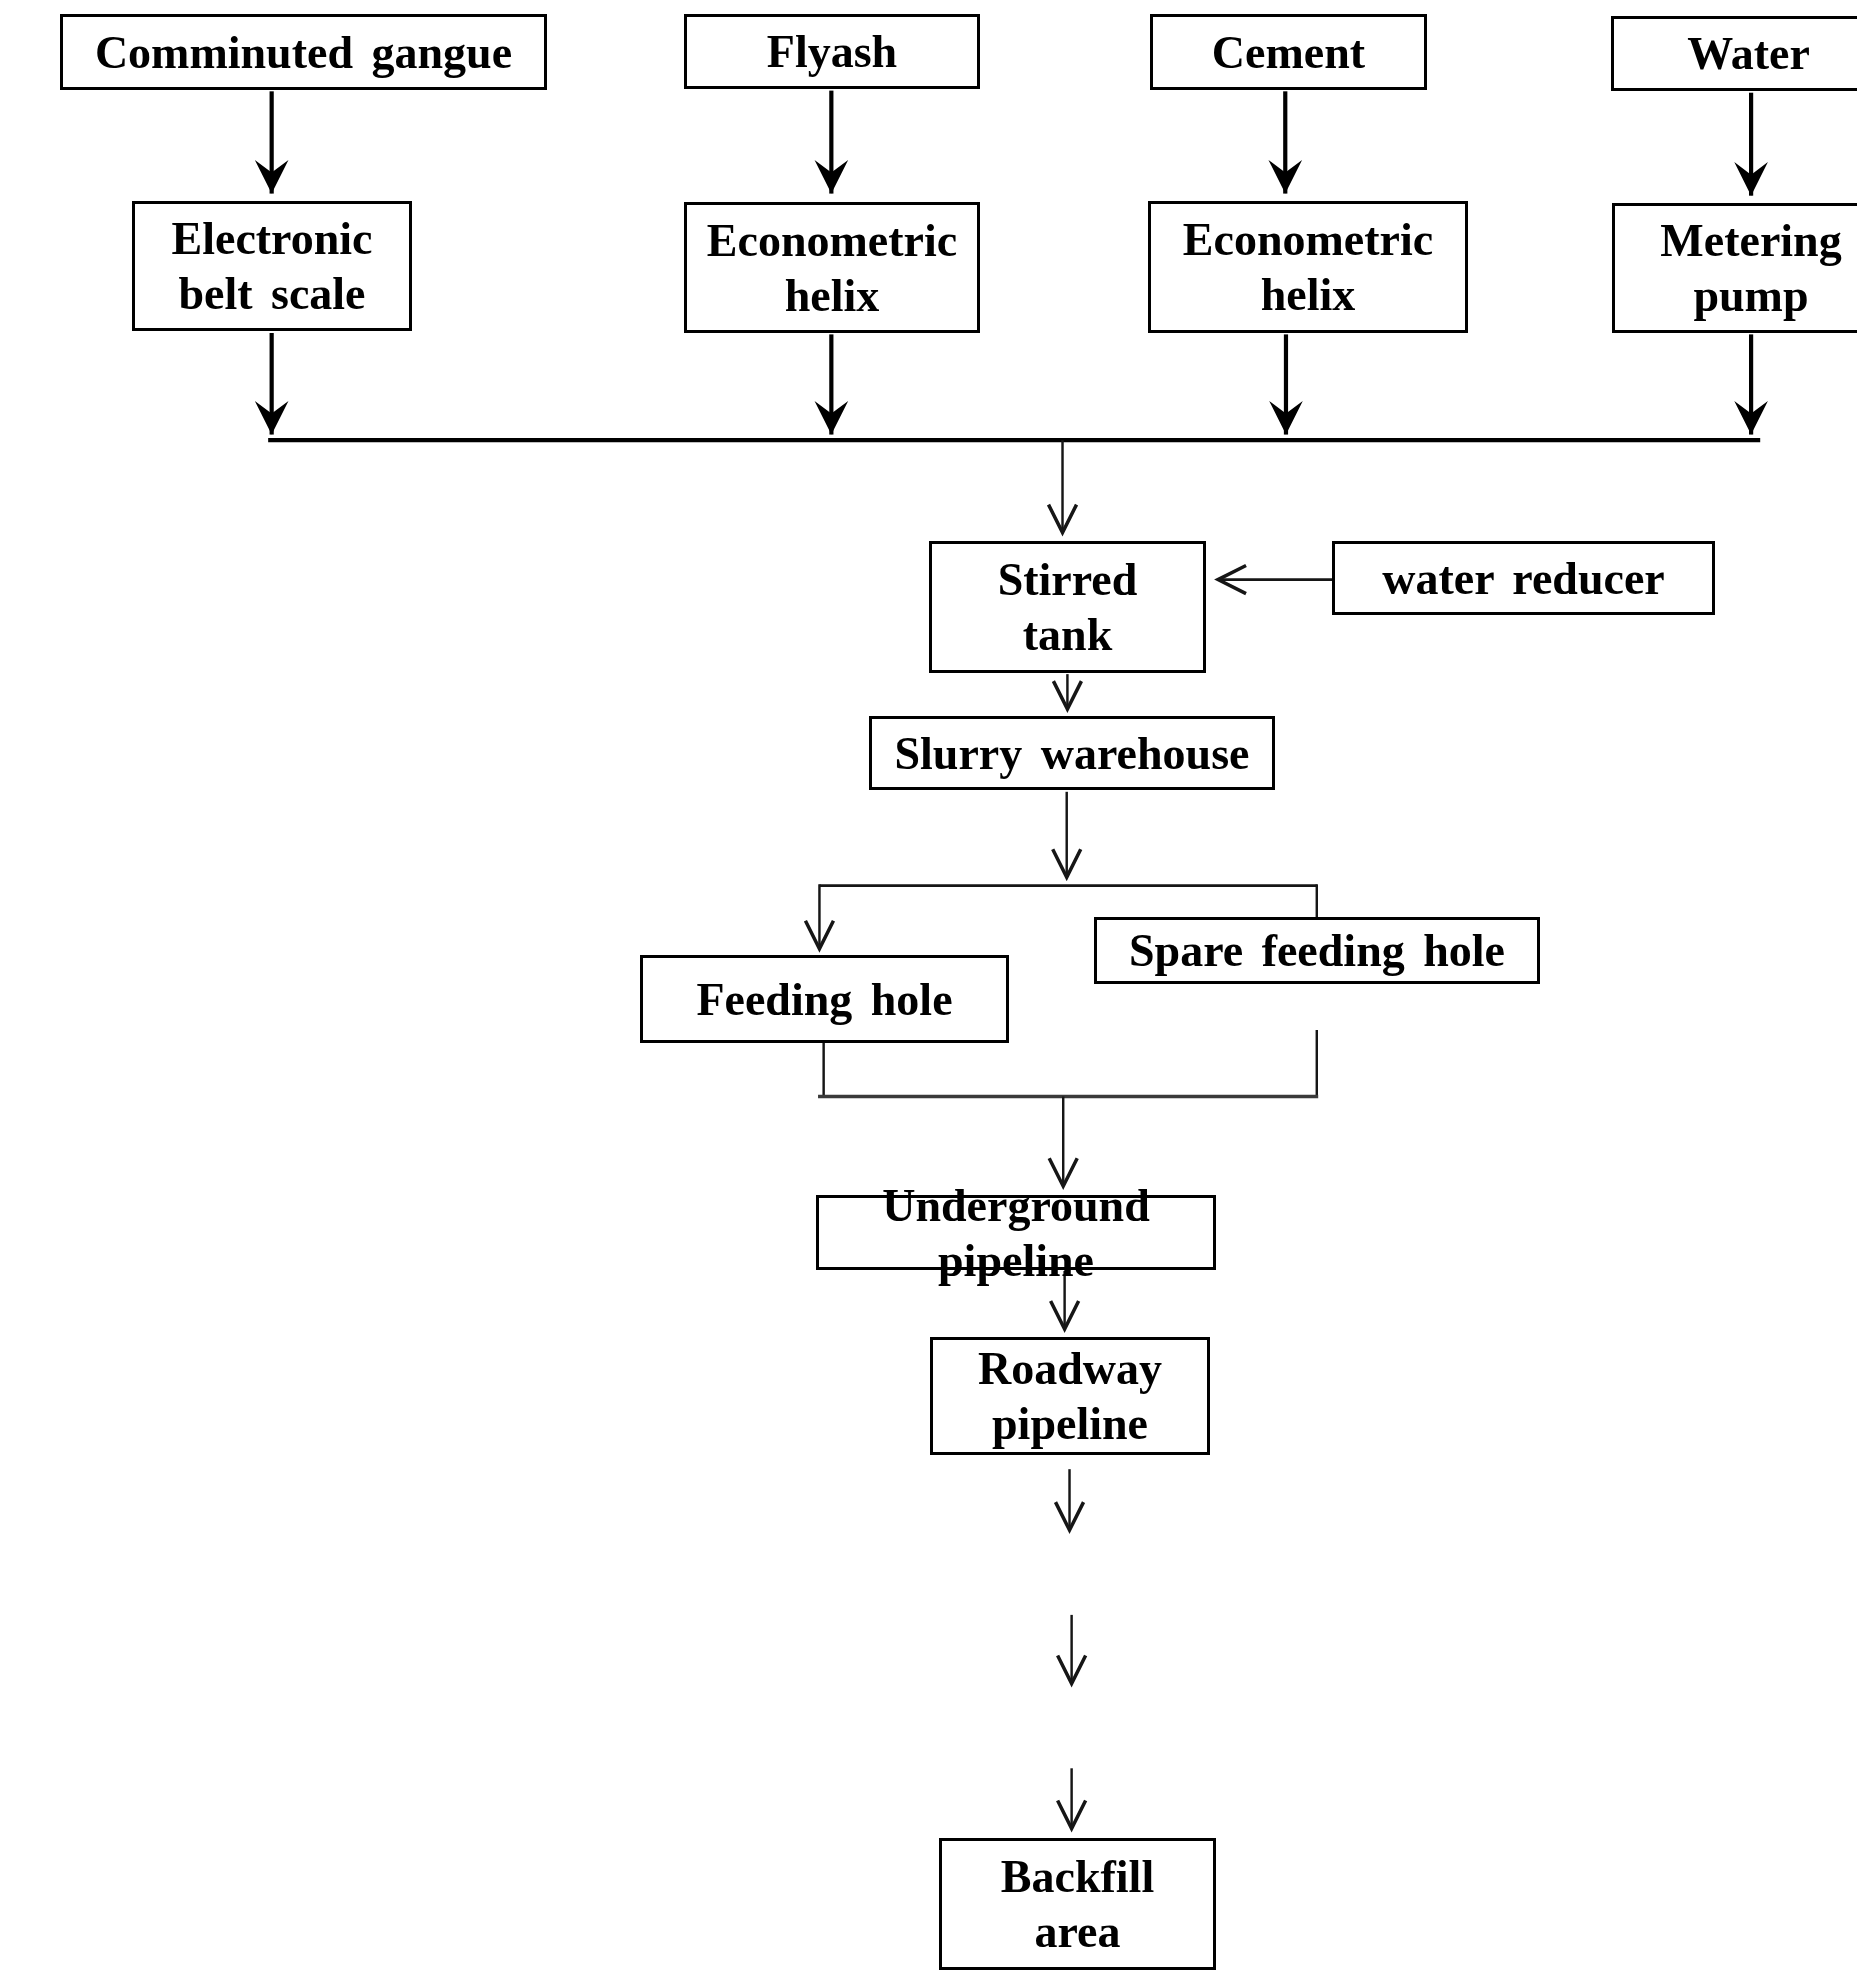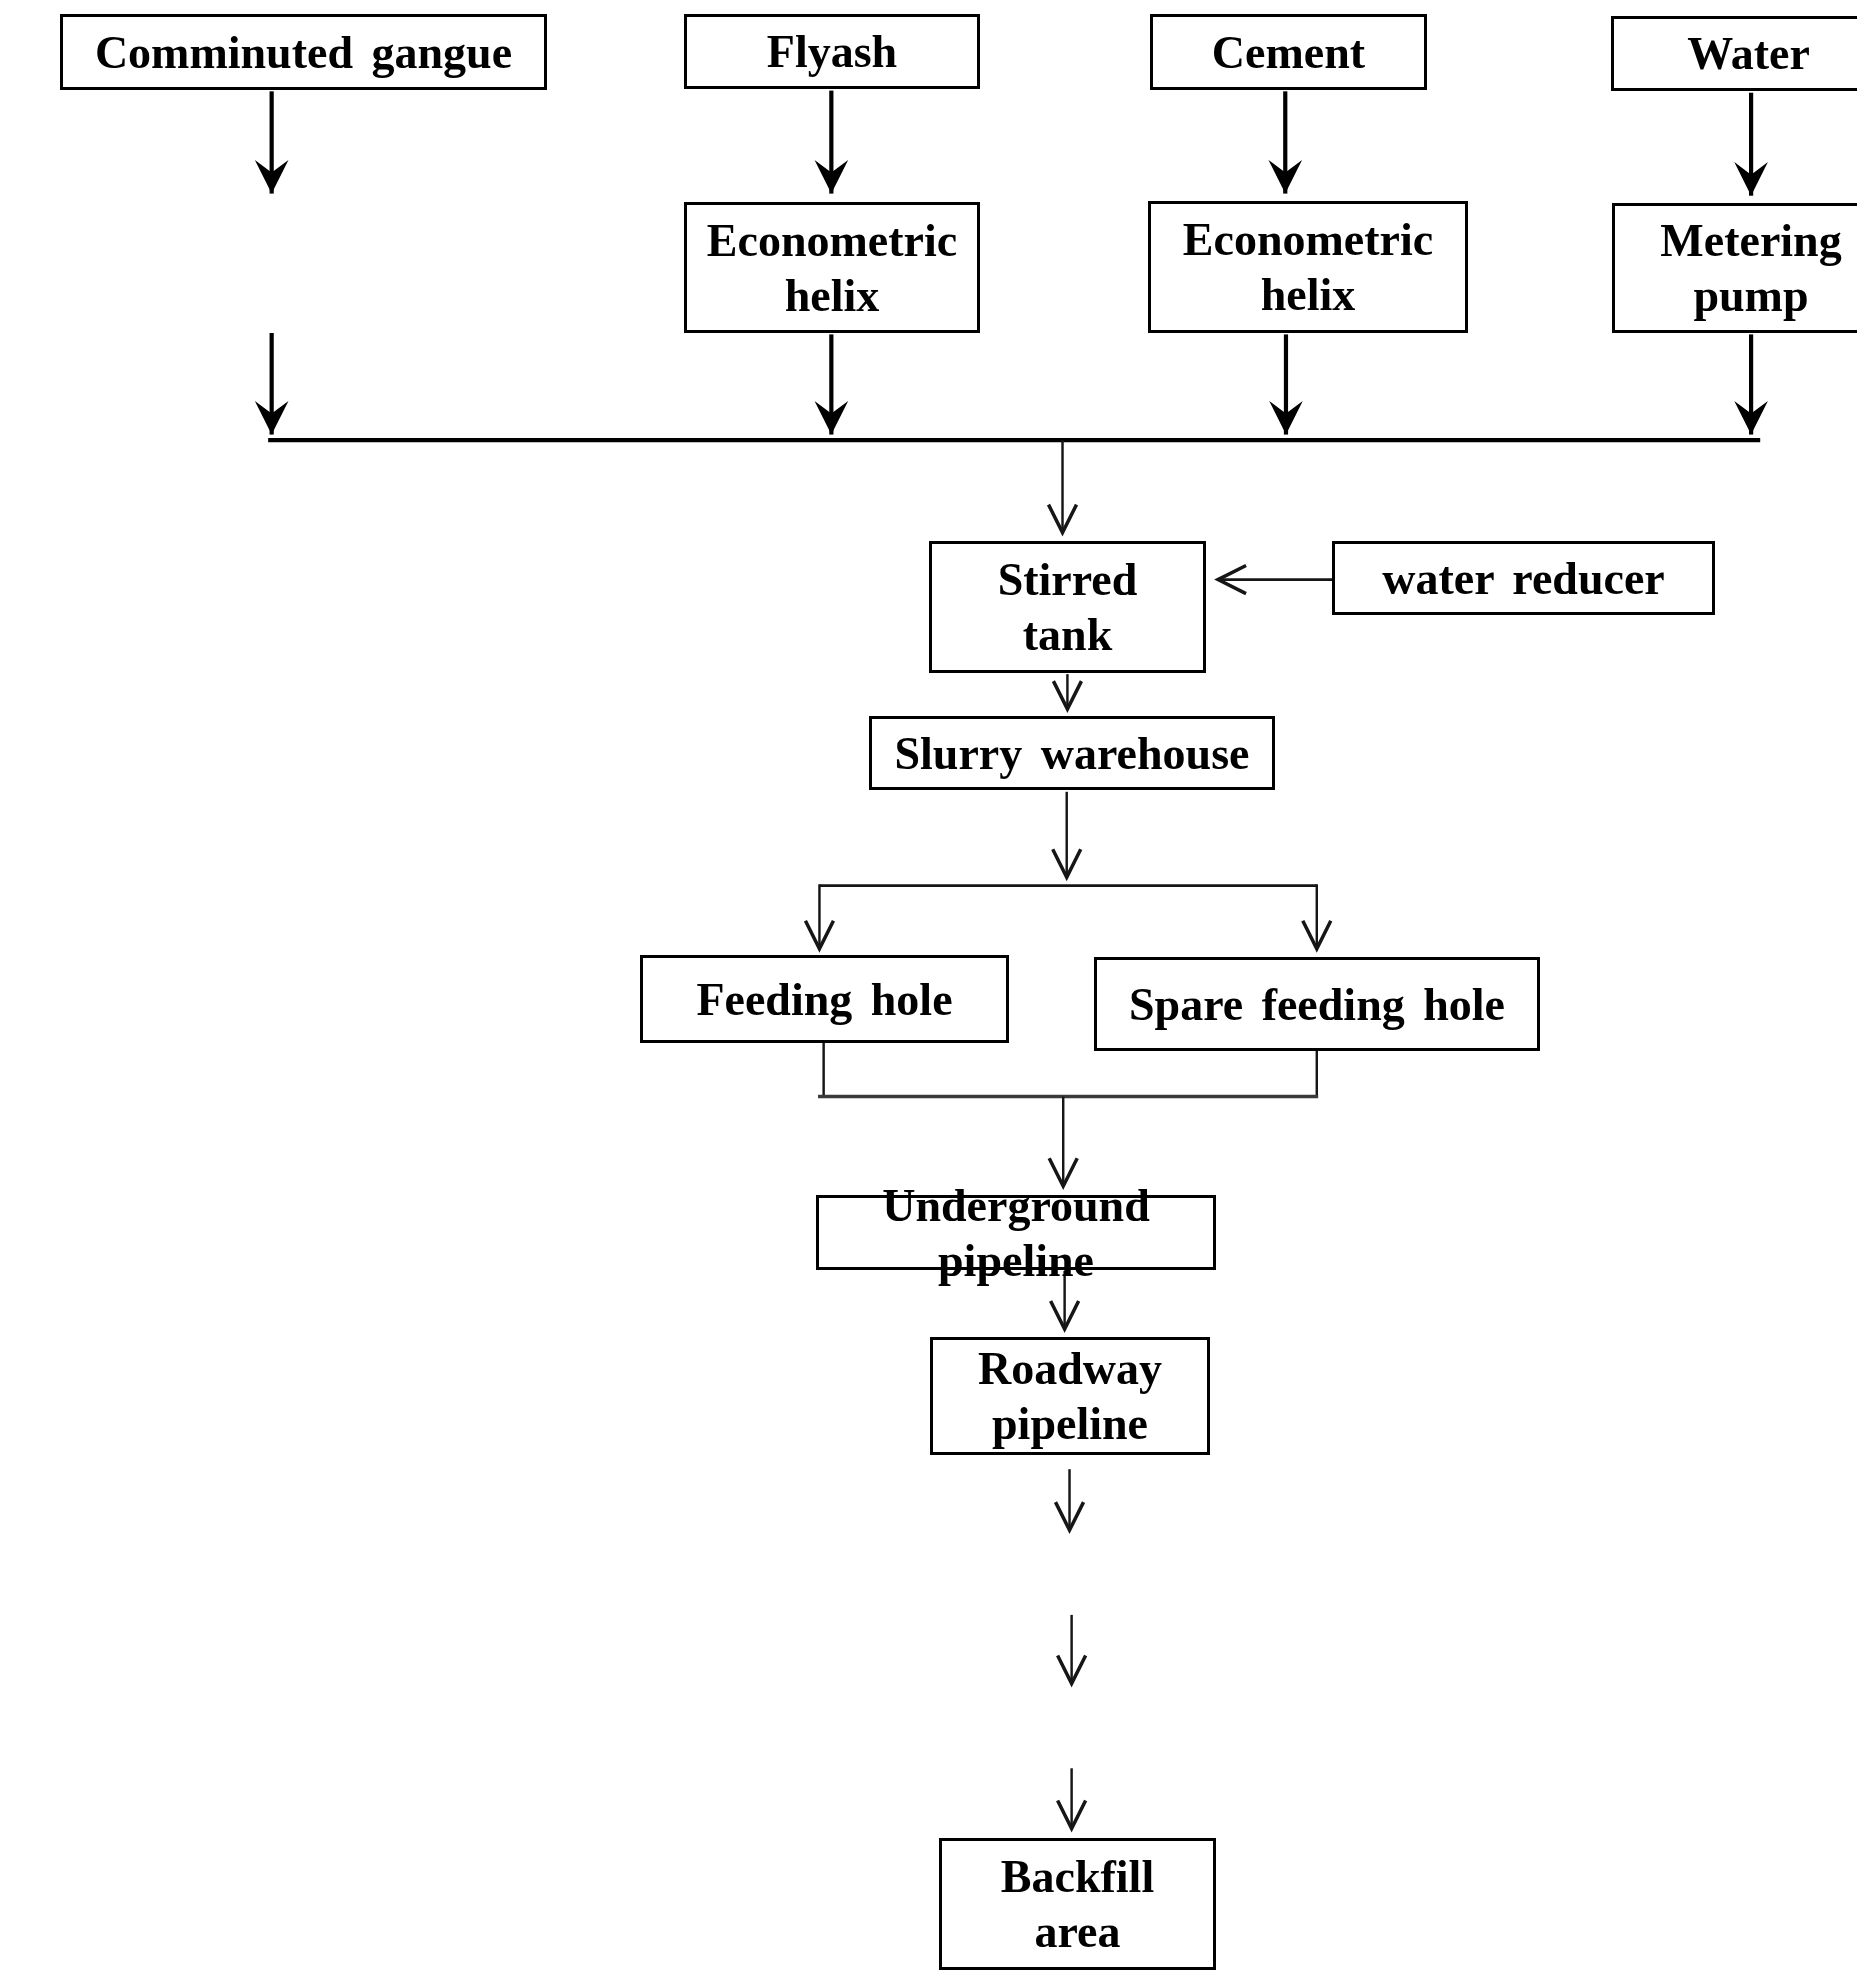"Electronic" div.node { html: none -> <div>Electronic belt scale</div> }
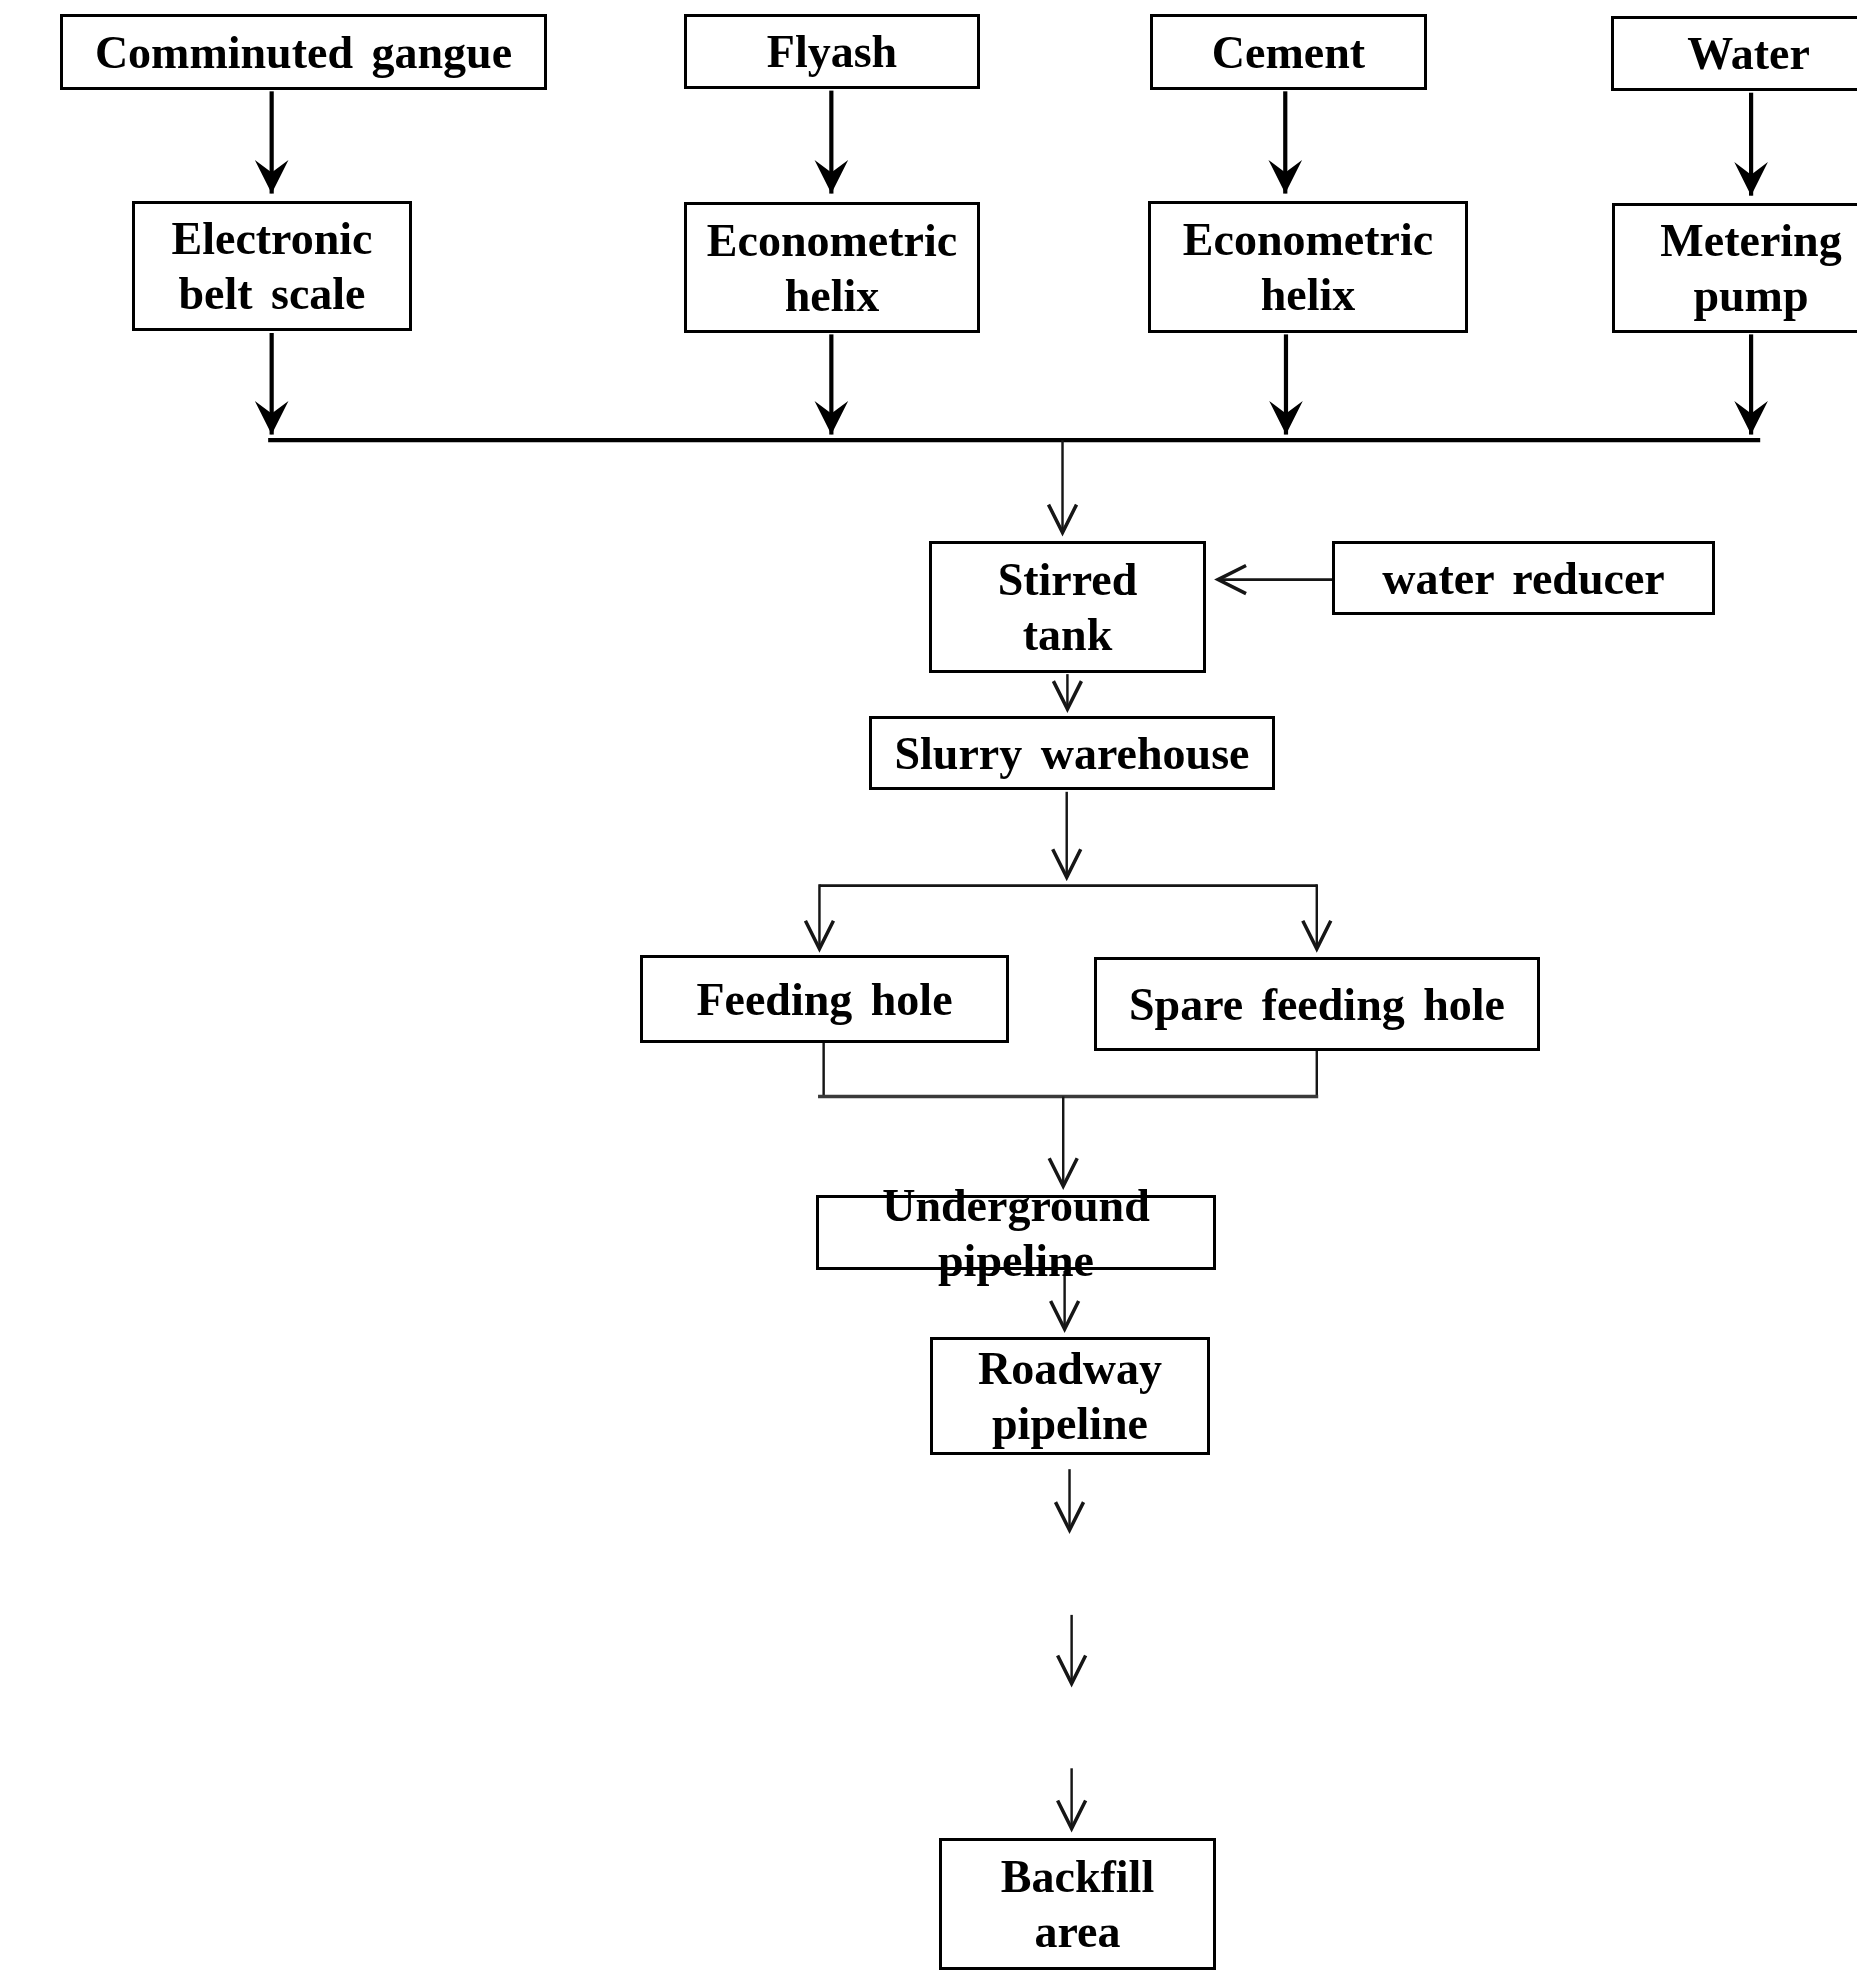"Spare feeding hole" div.node { height: 94px -> 67px; top: 957px -> 917px }
